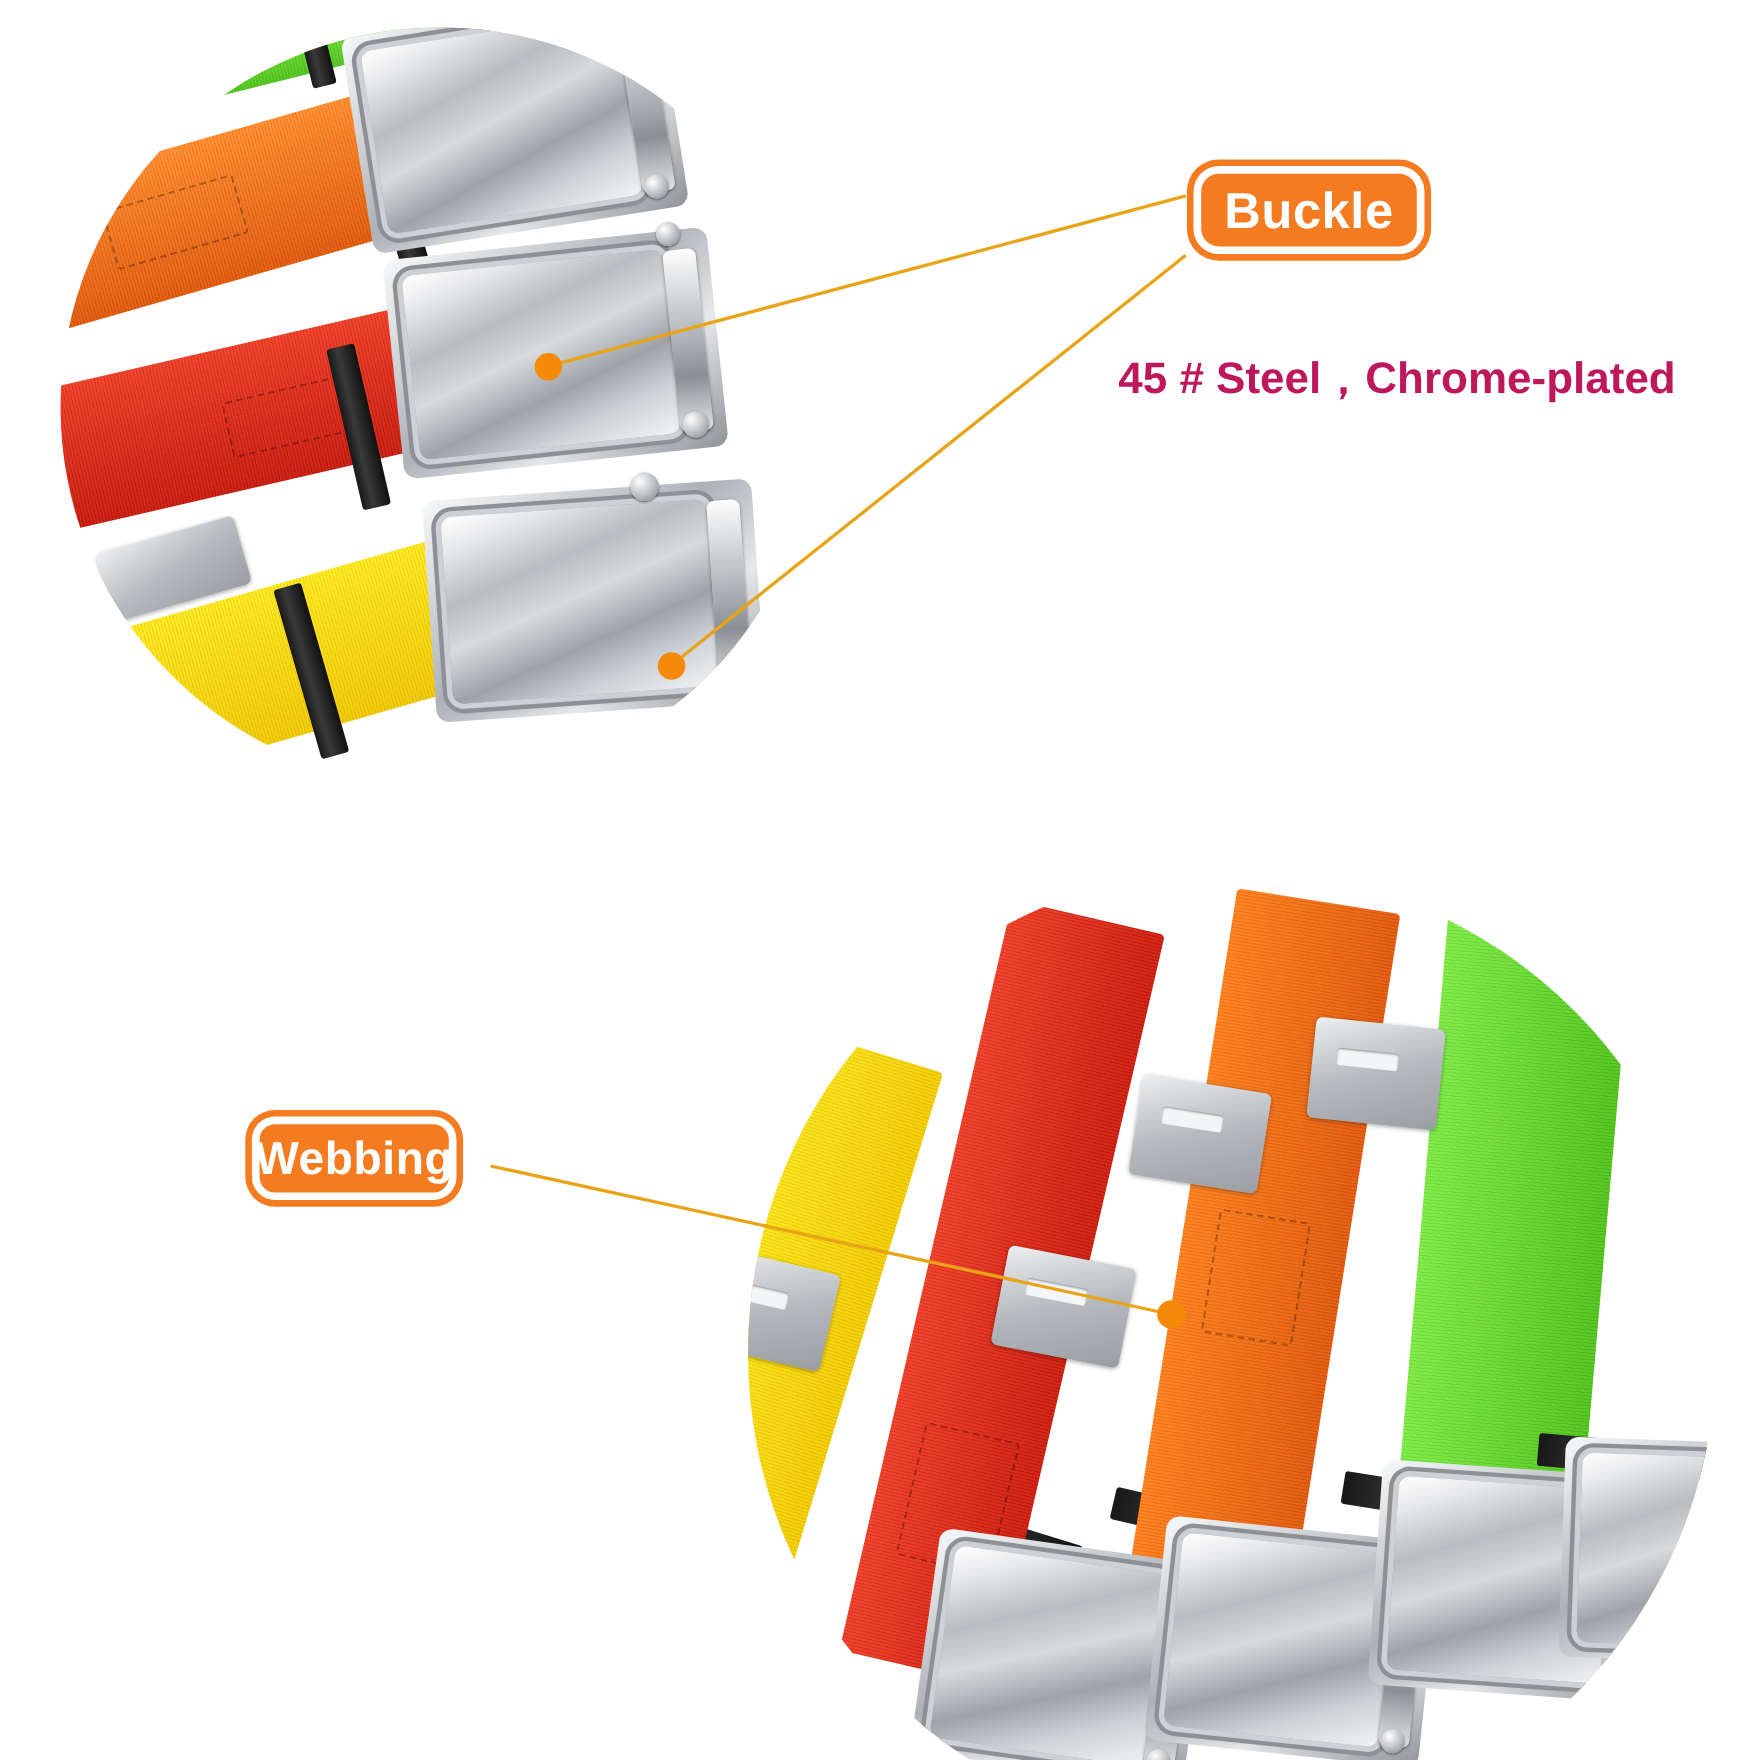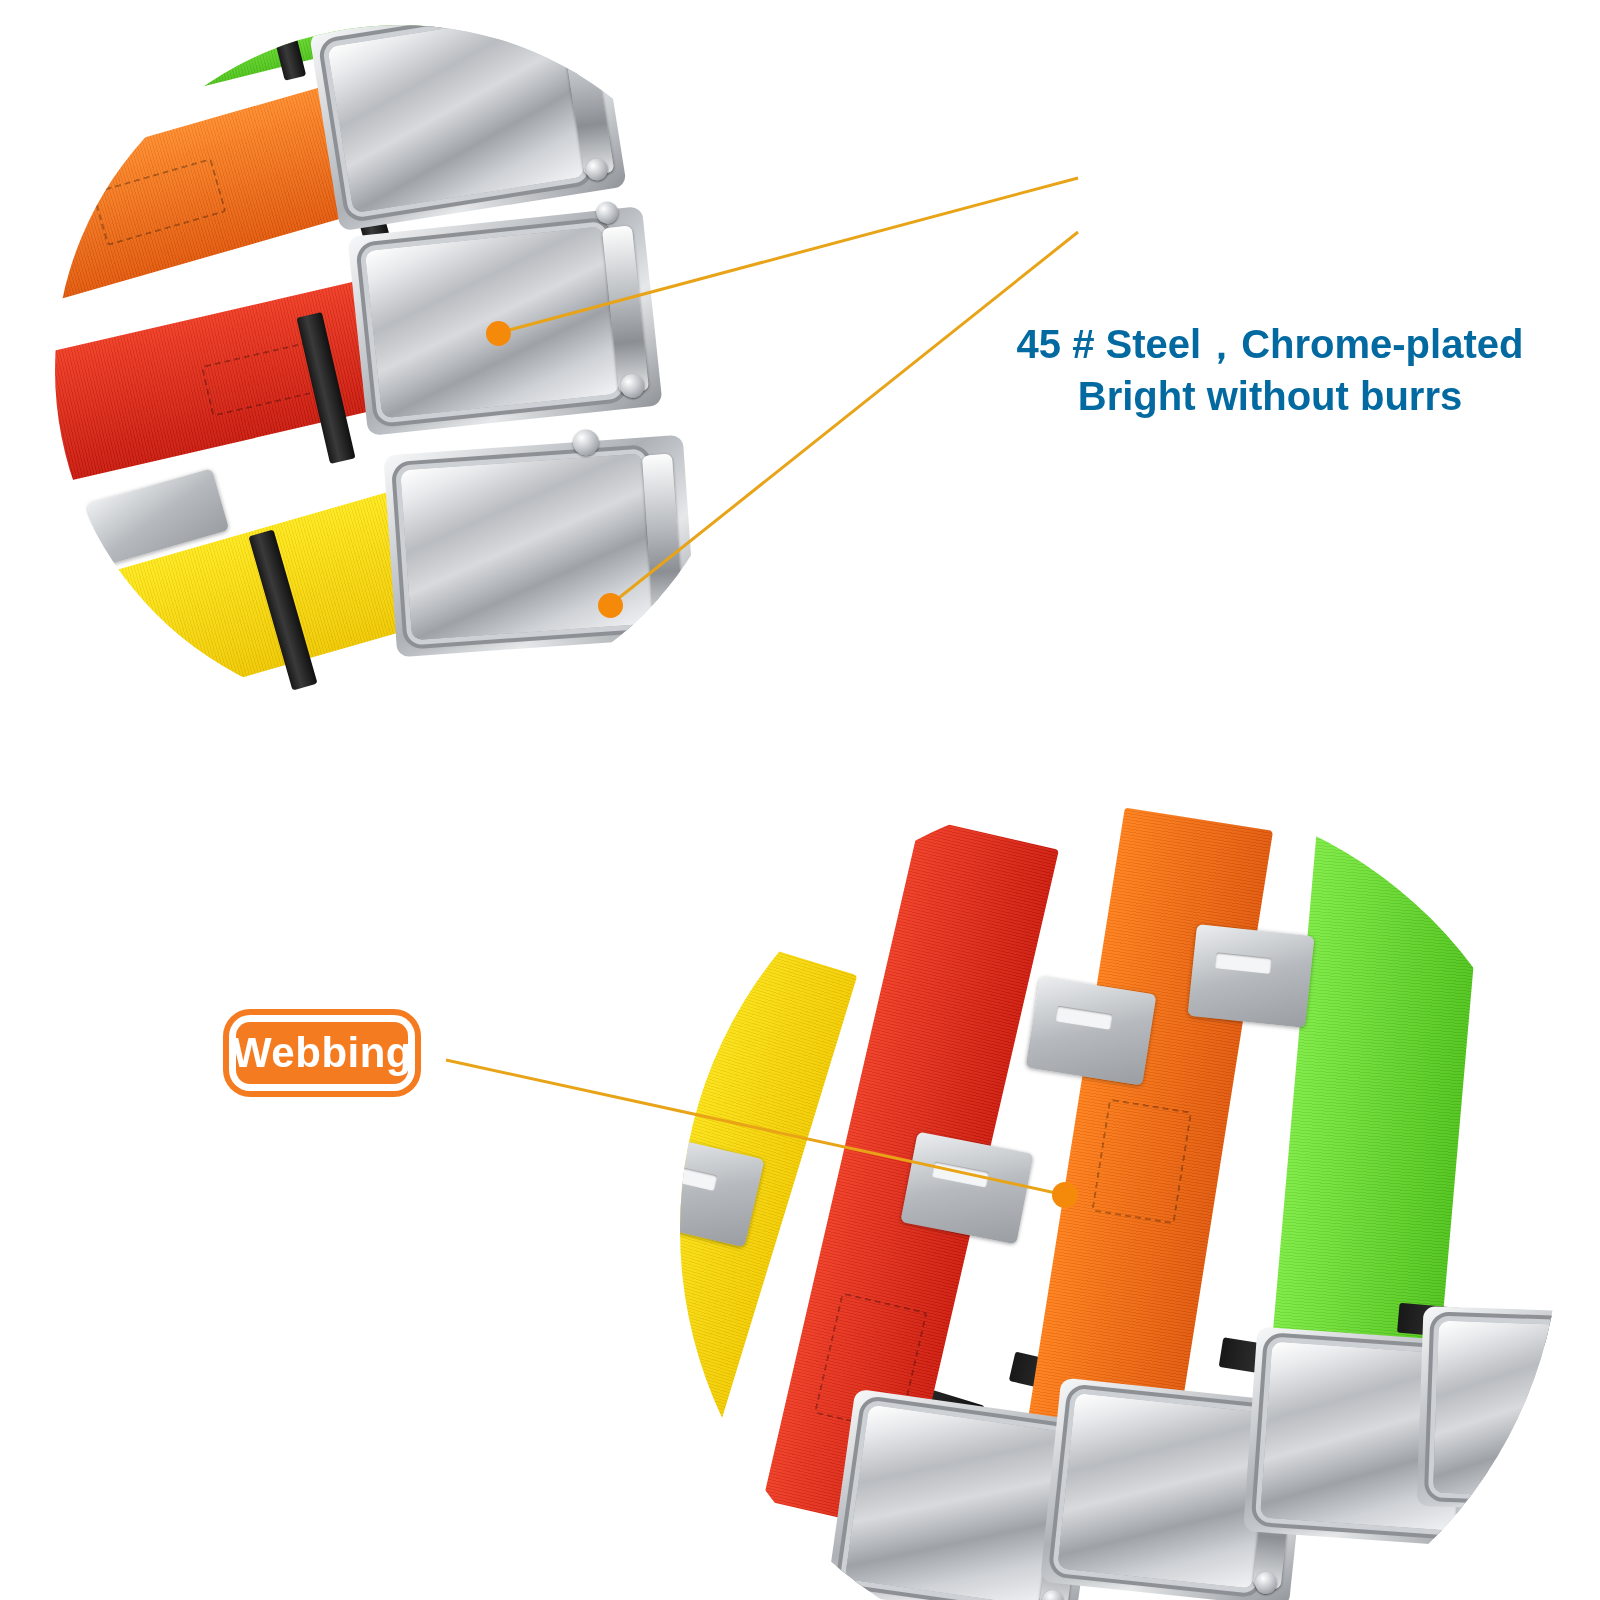"Buckle" div.badge { html: none -> <div> <span>Buckle</span> </div> }
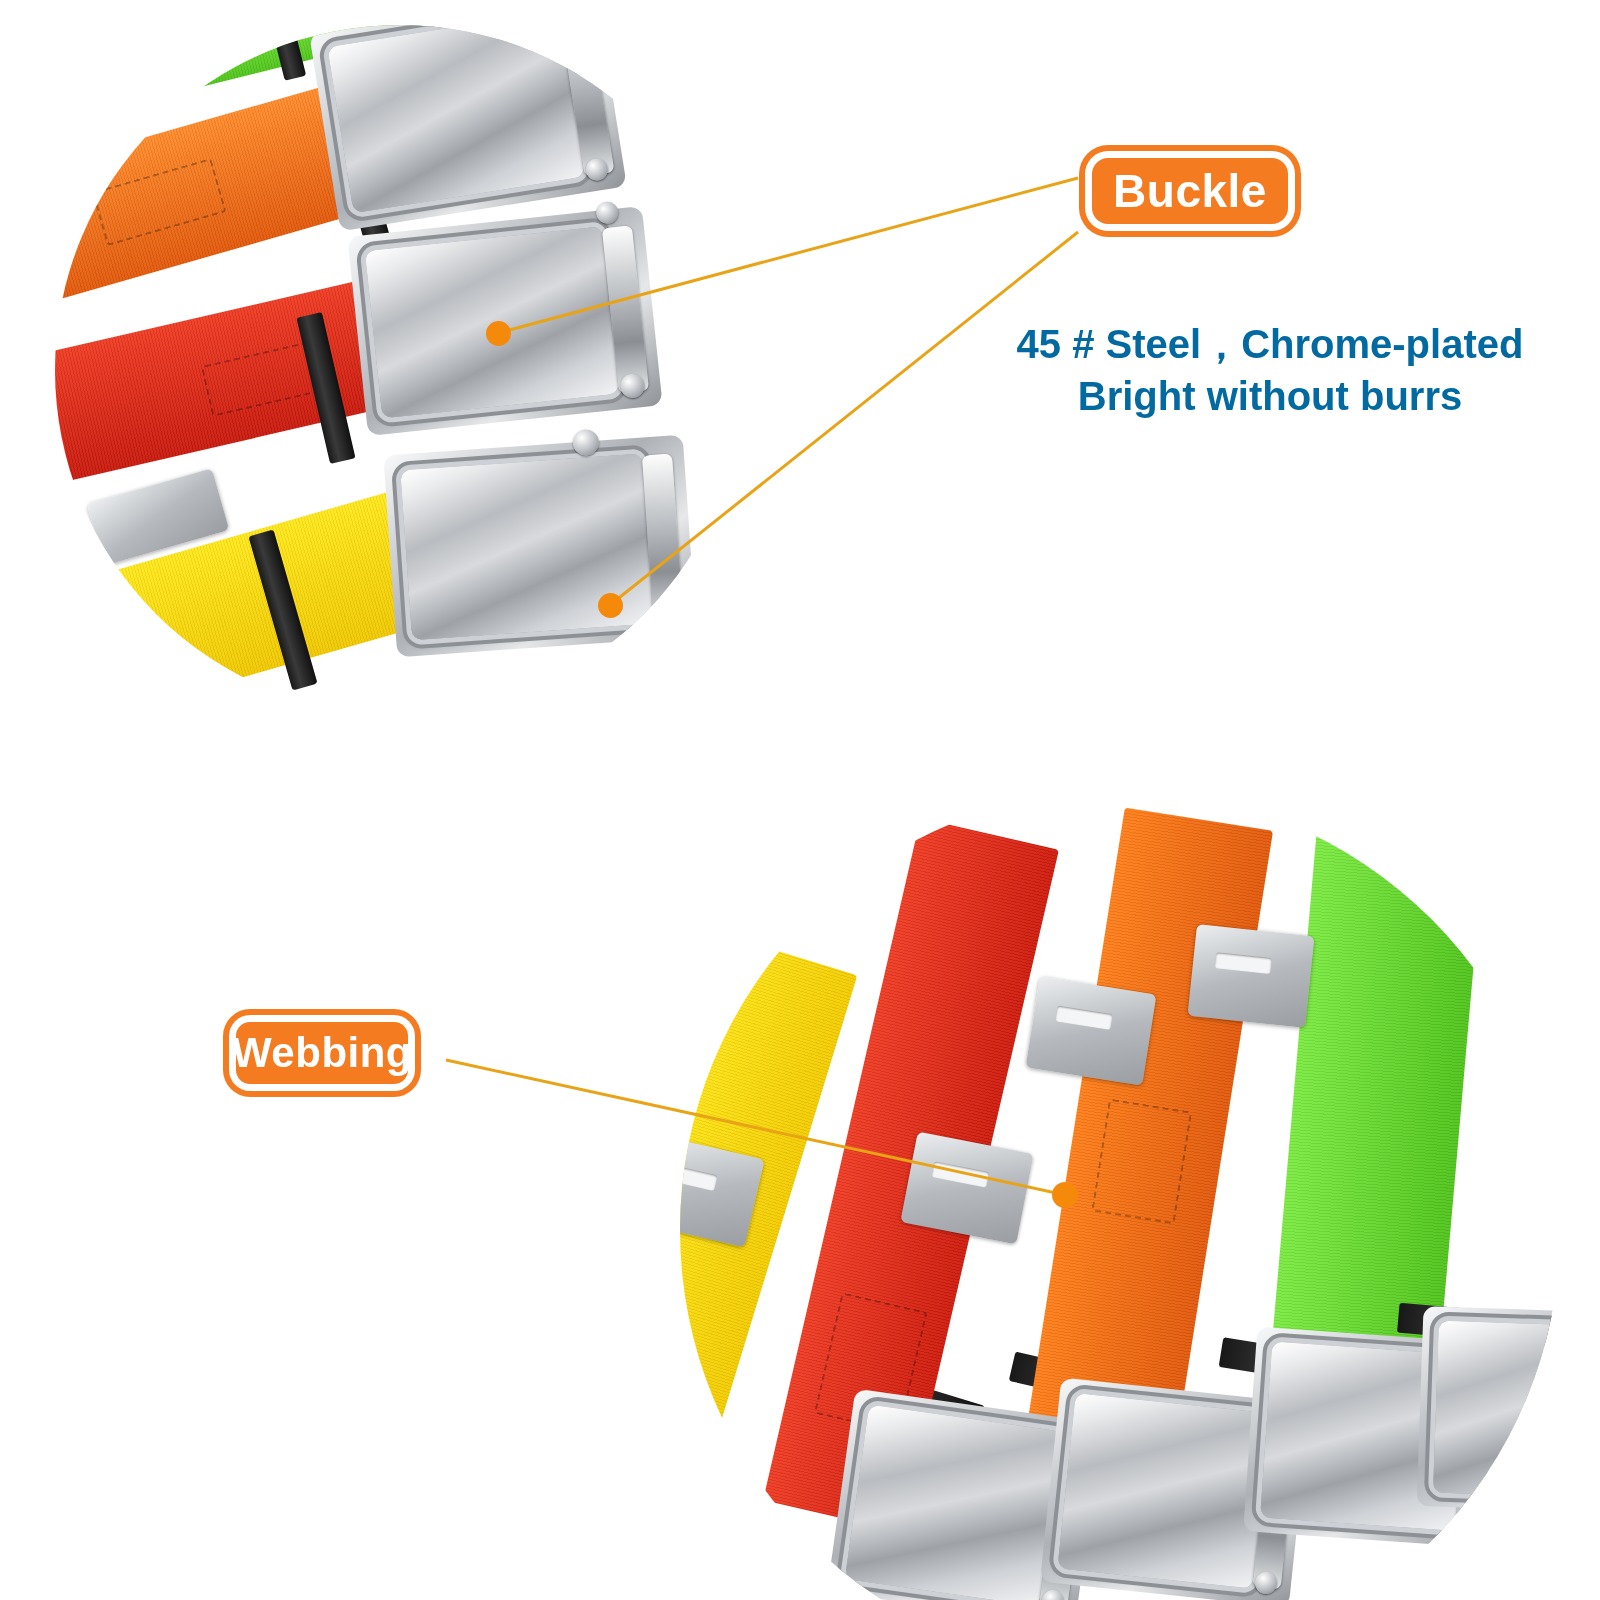"45 # Steel，Chrome-plated" .info { color: #0369a1 -> #be185d }
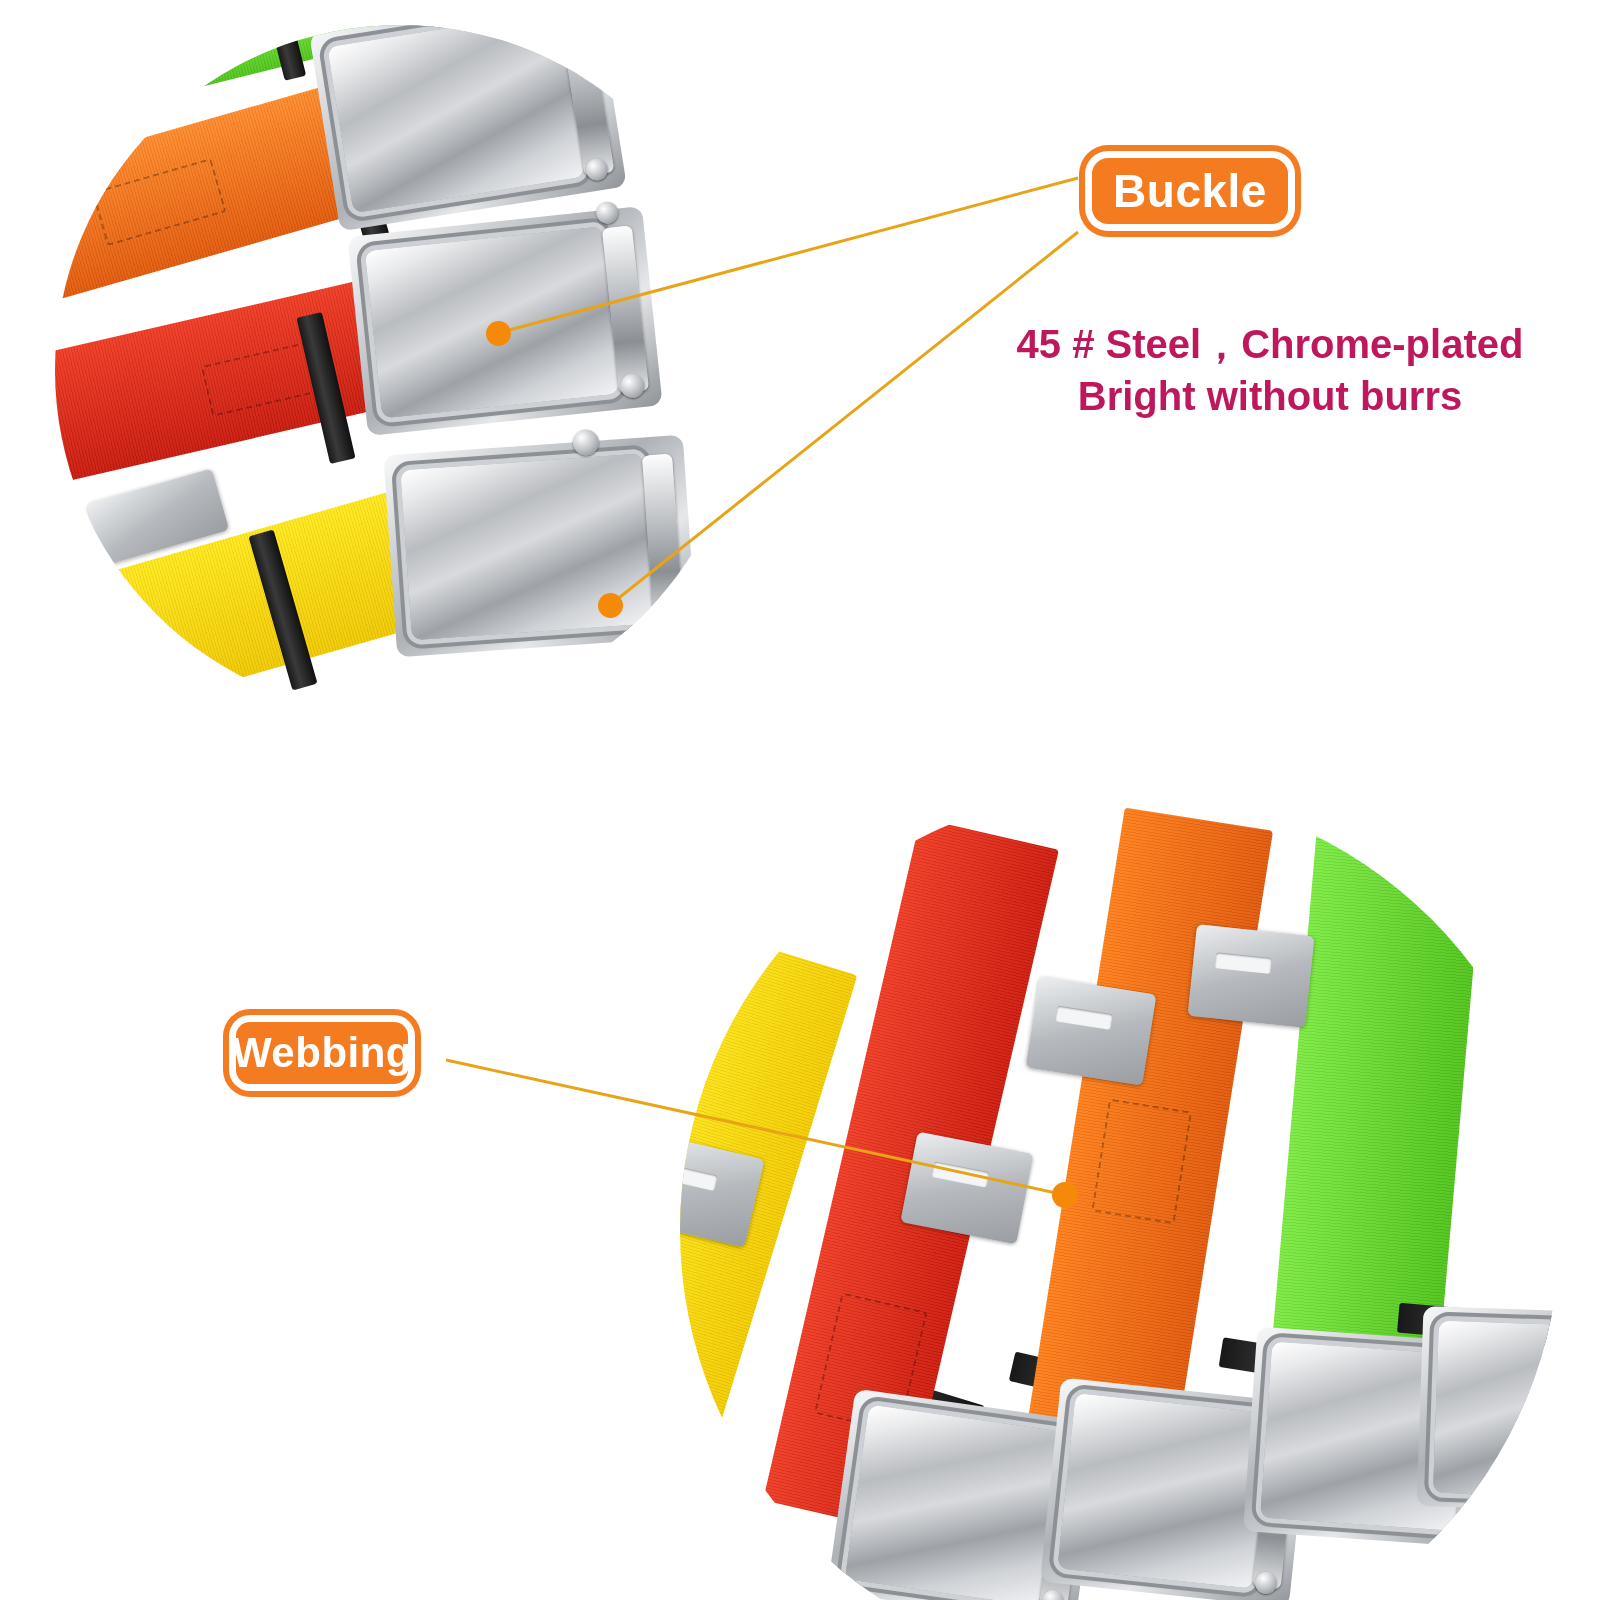"Bright without burrs" div { html: <div>Bright without burrs</div> -> none }
